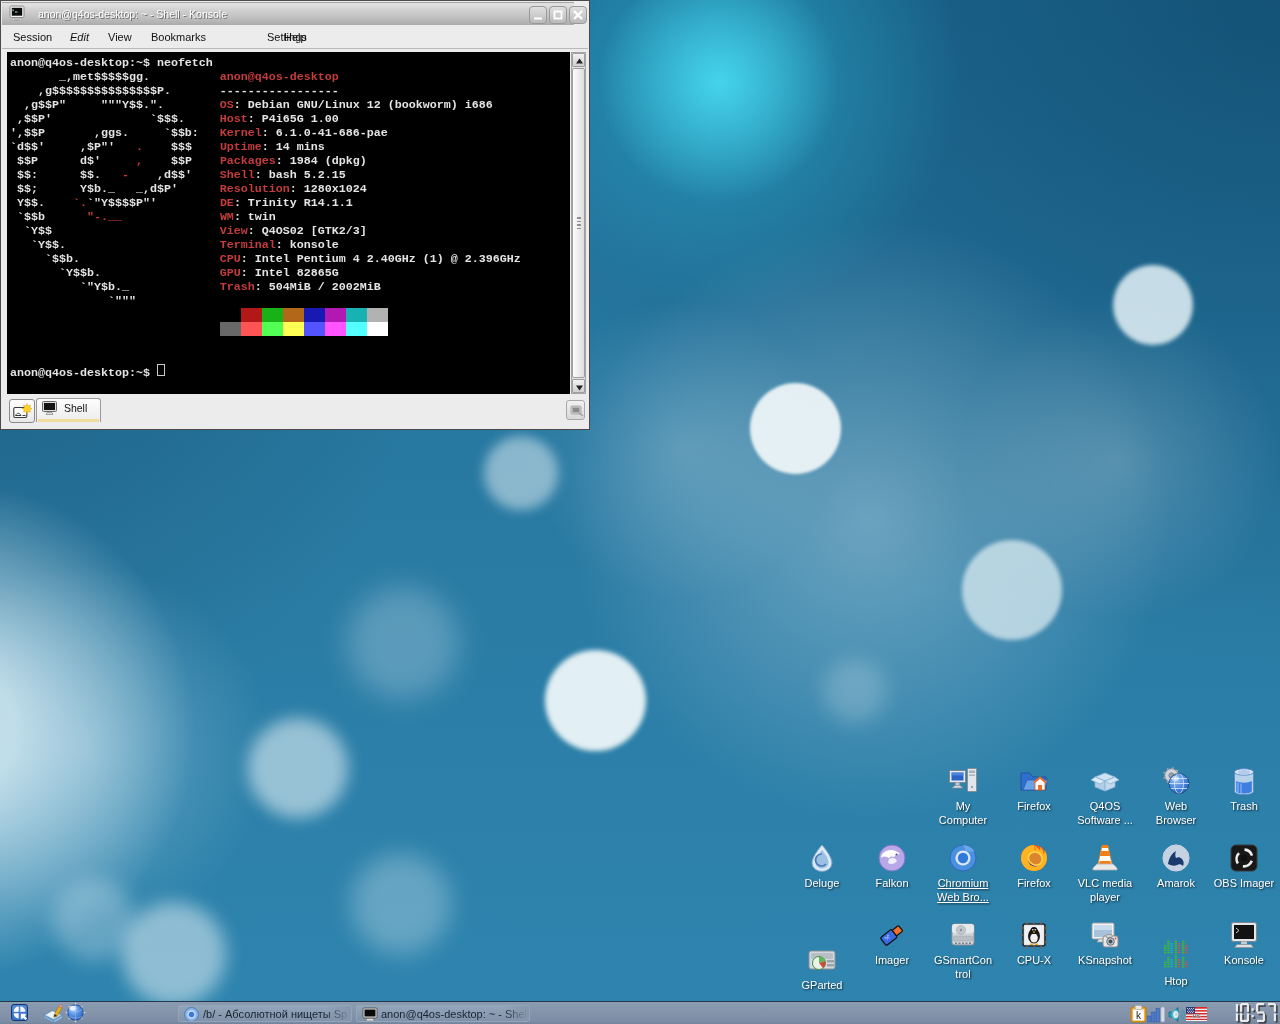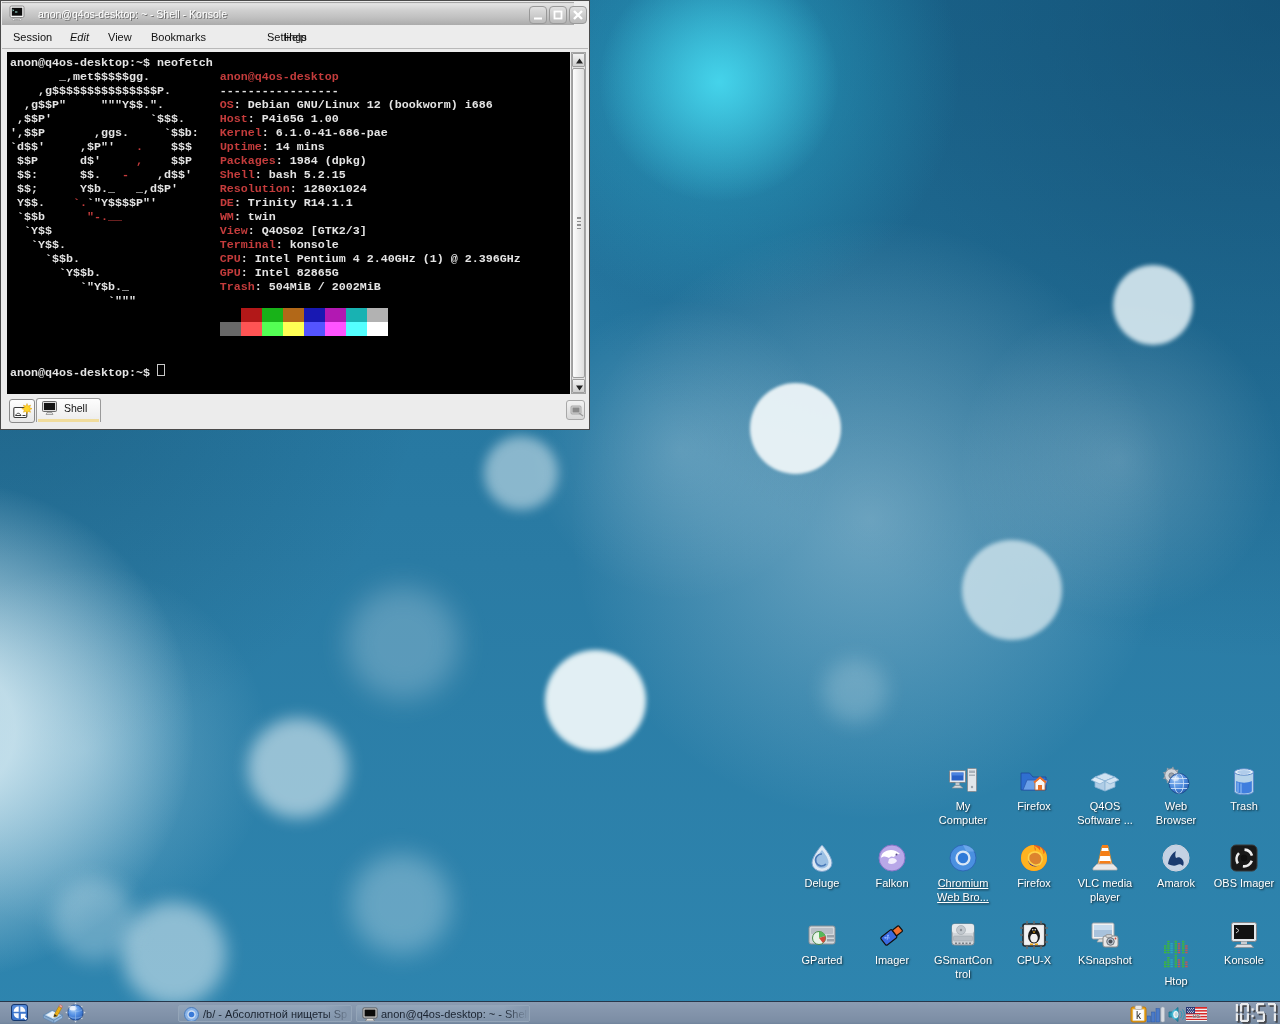"GParted" div.dicon { top: 919px -> 944px }
